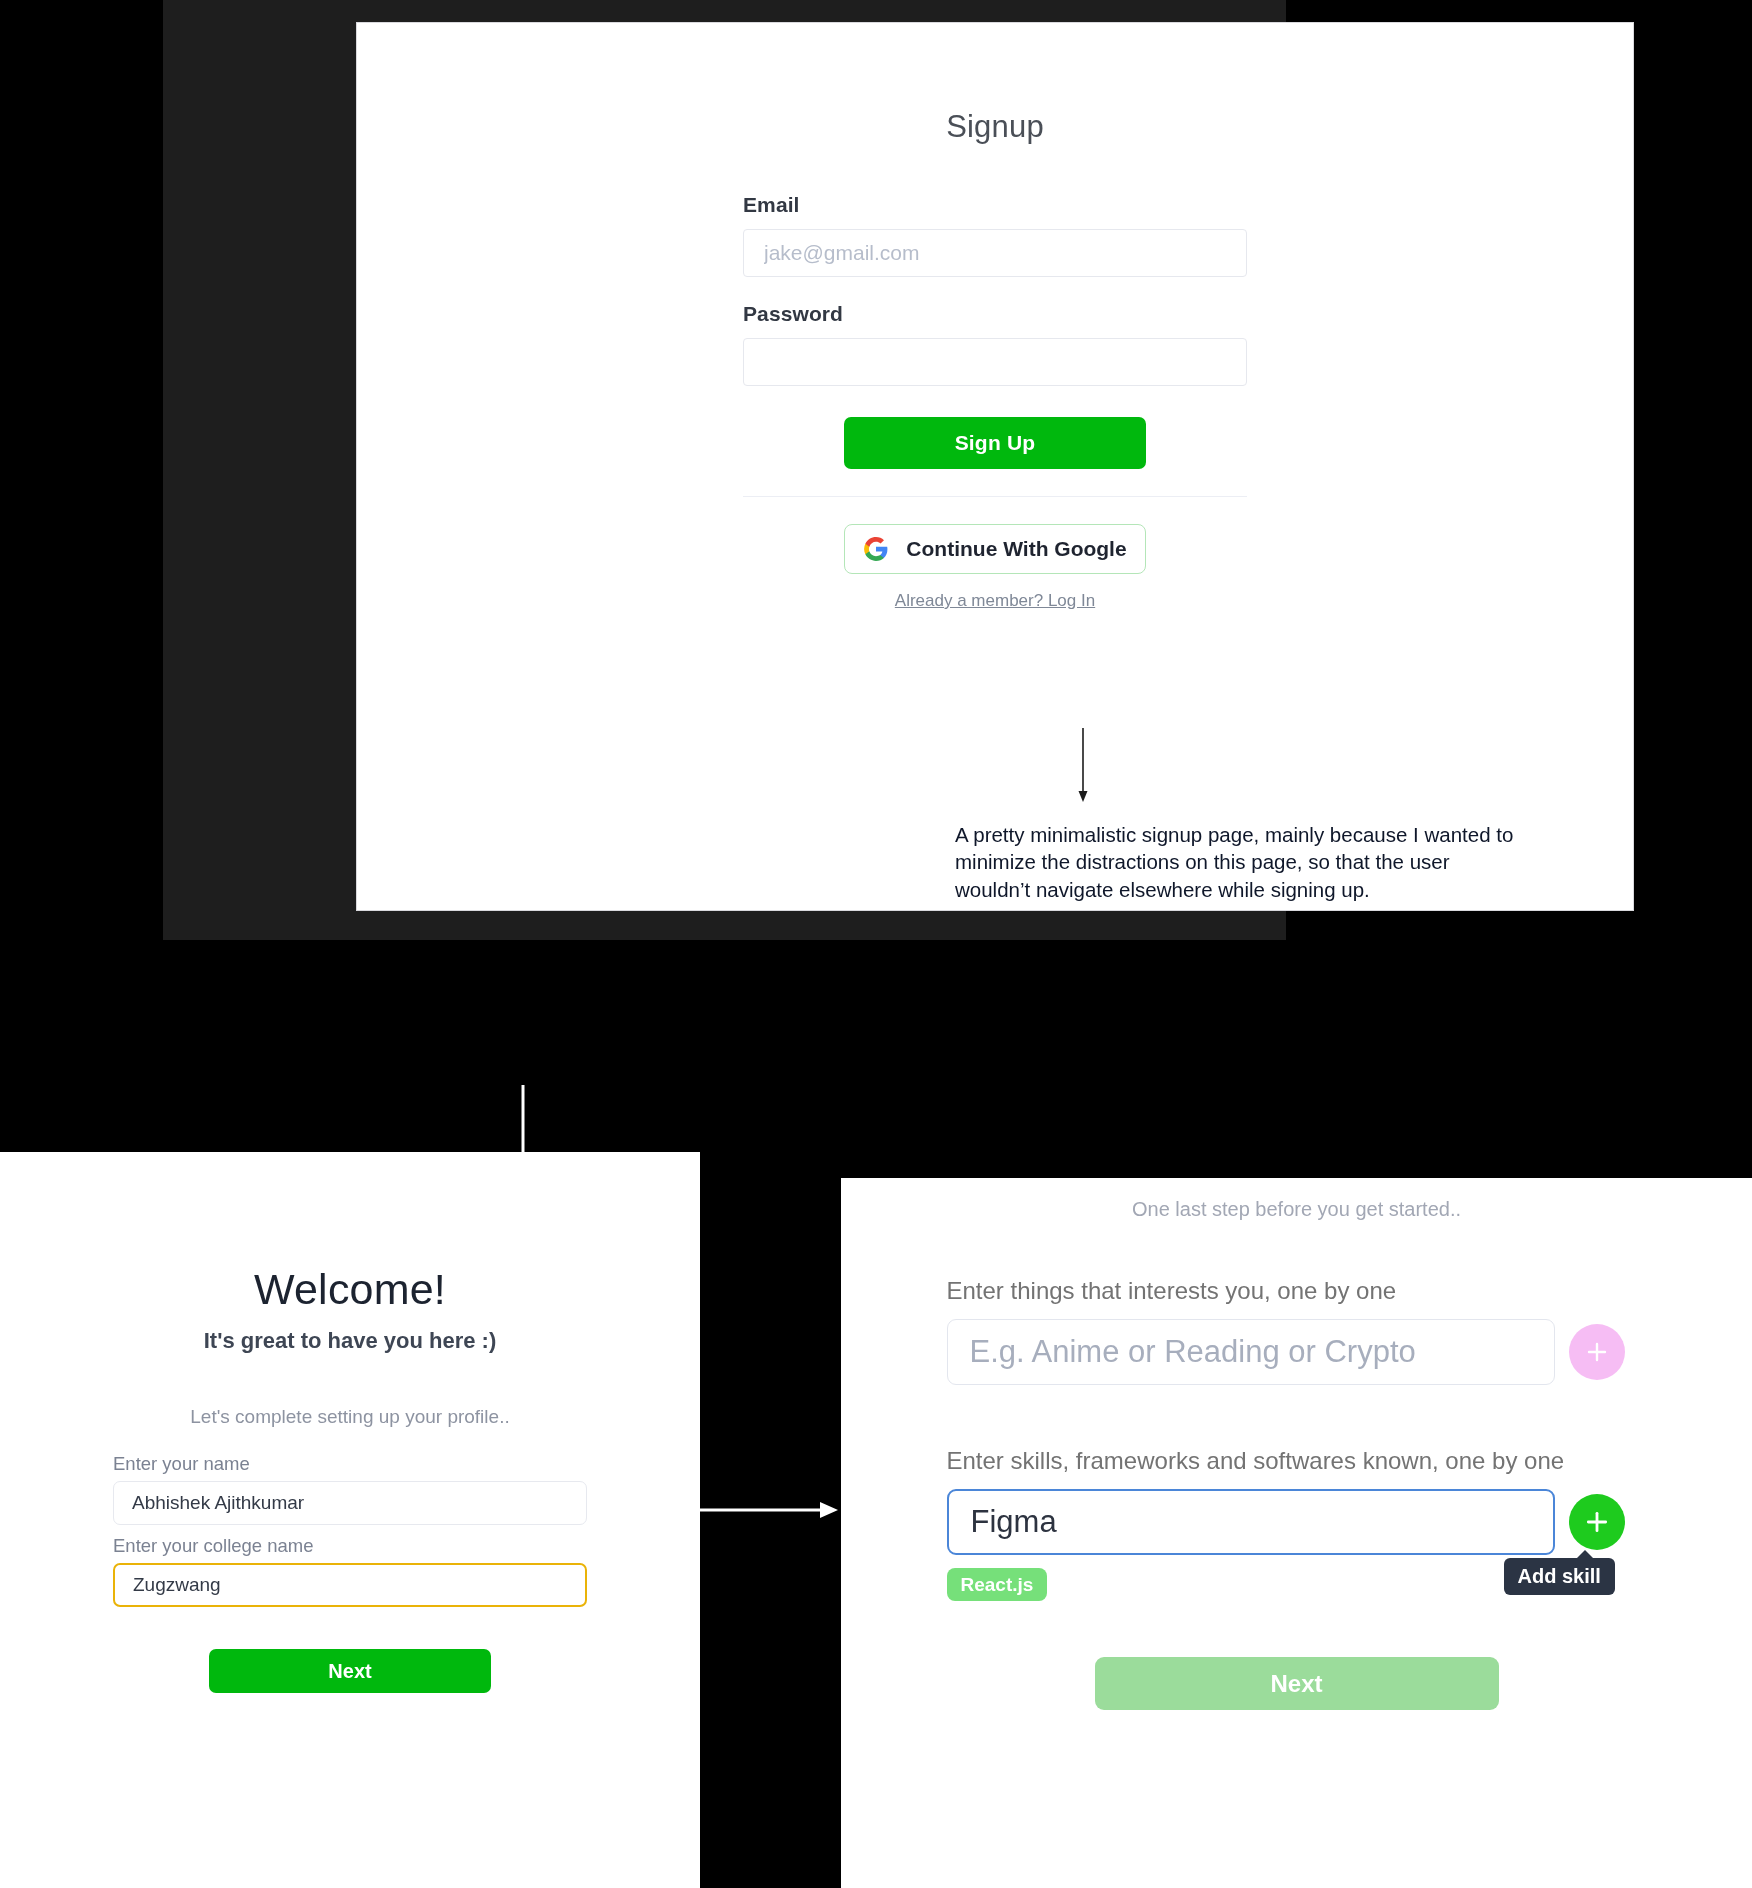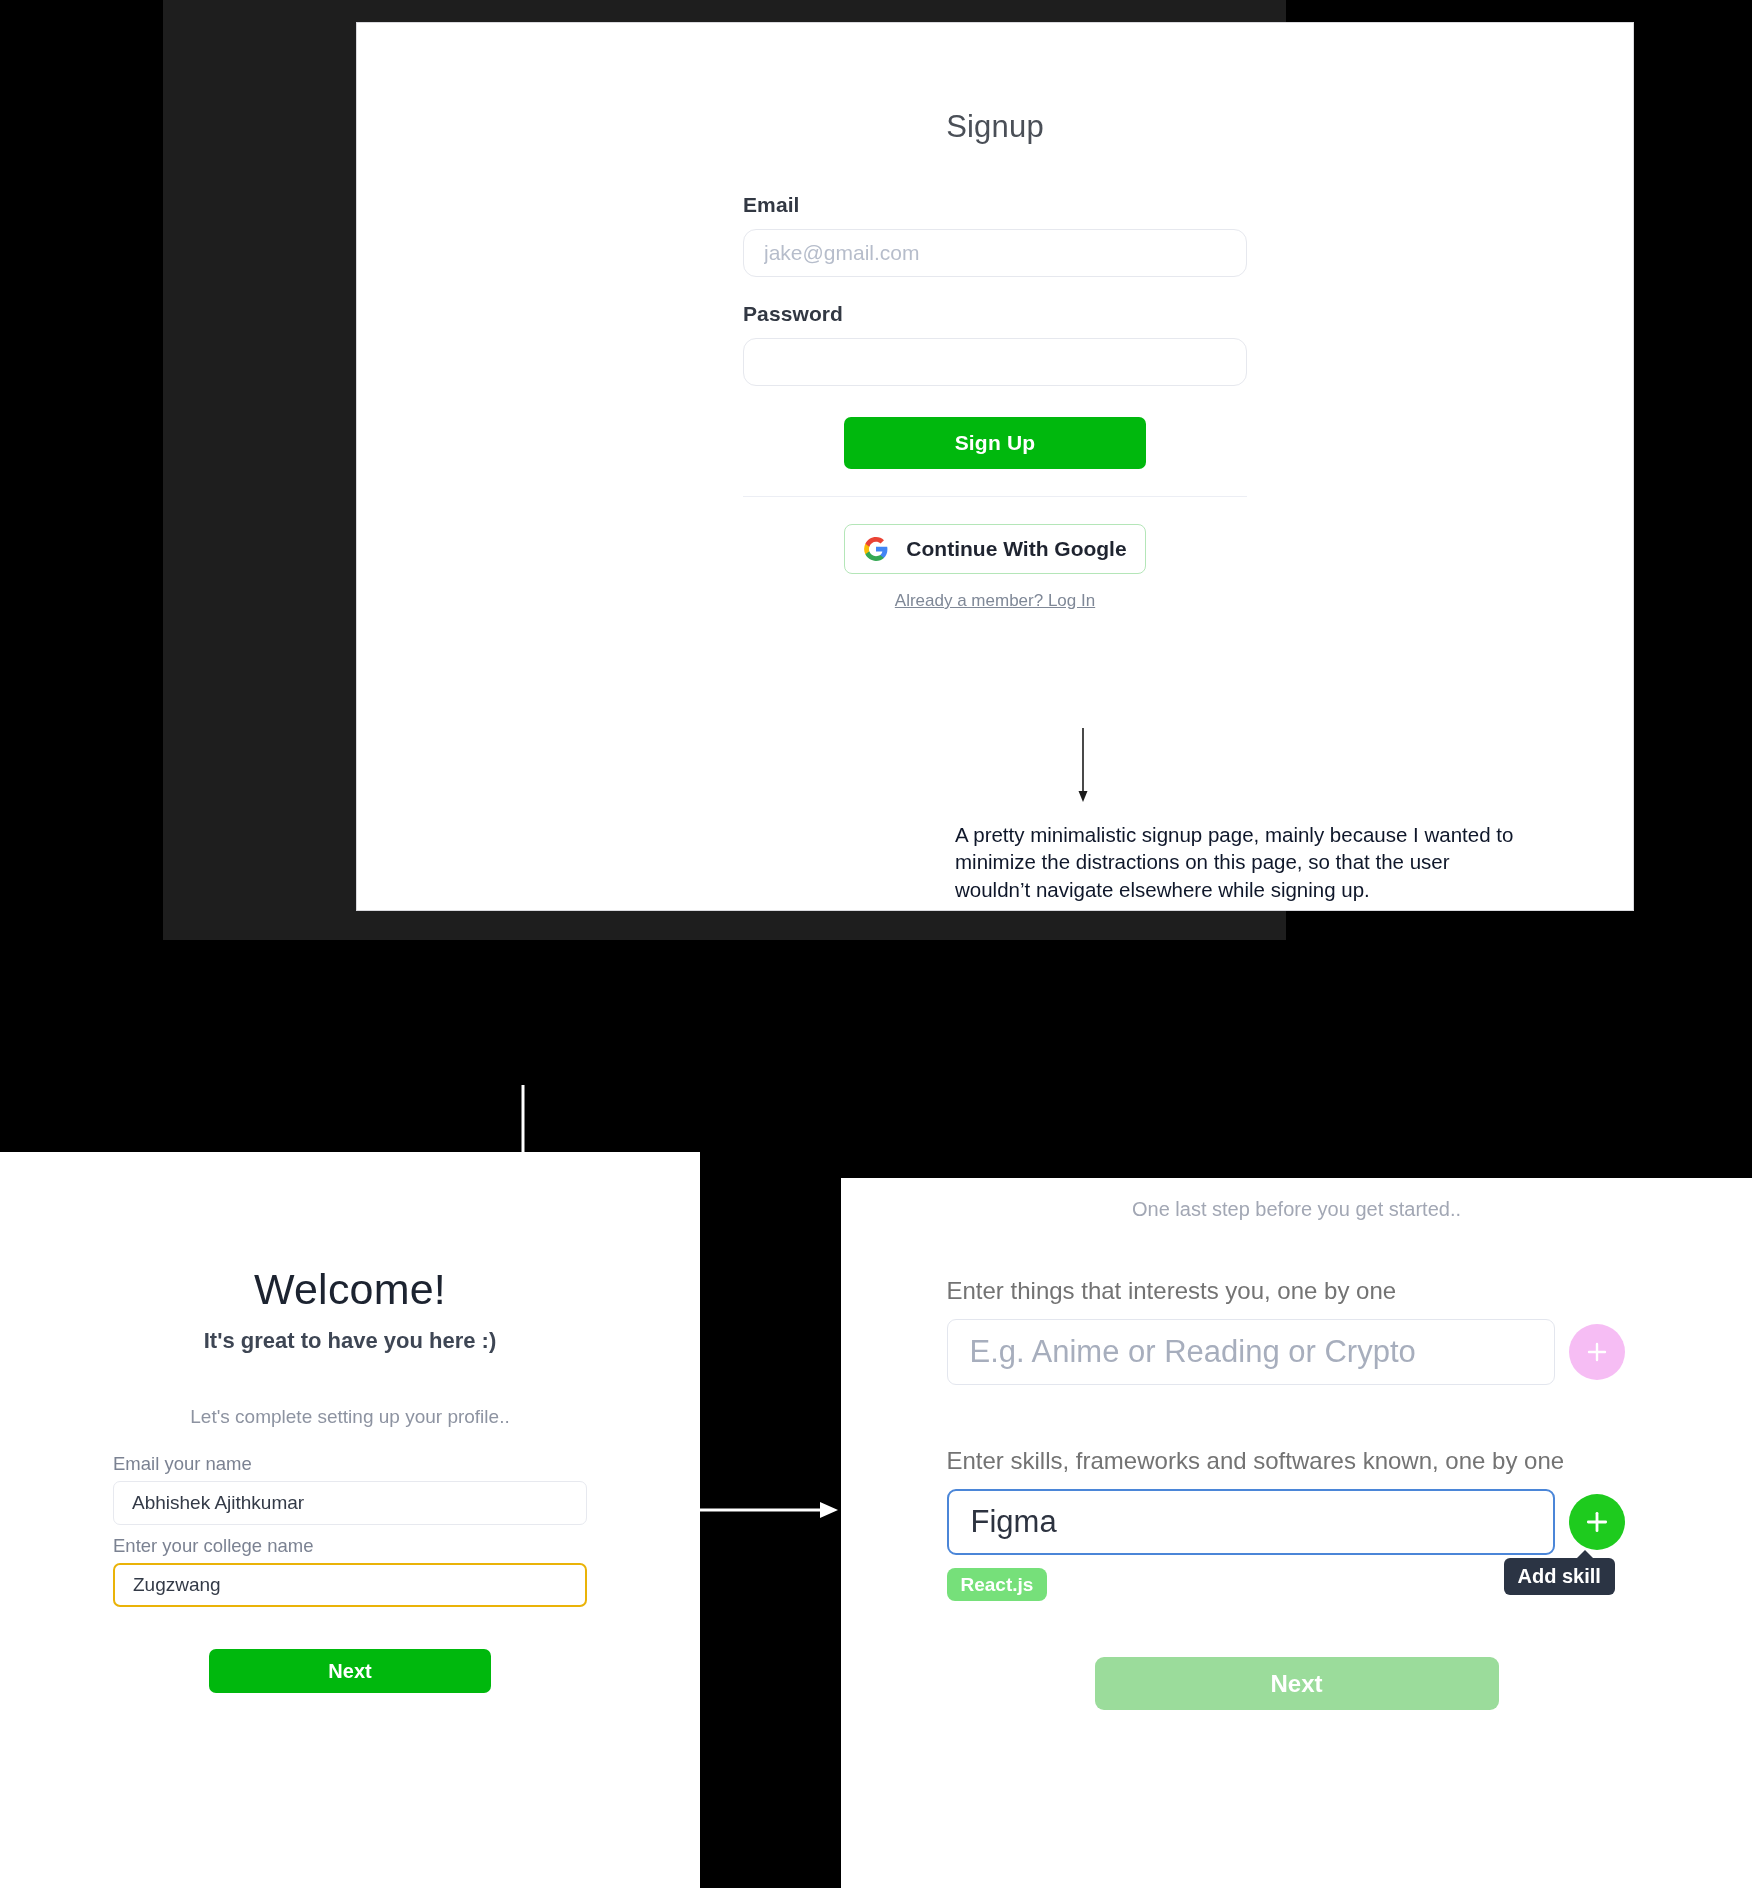"jake@gmail.com" .text-input { border-radius: 13px -> 4px }
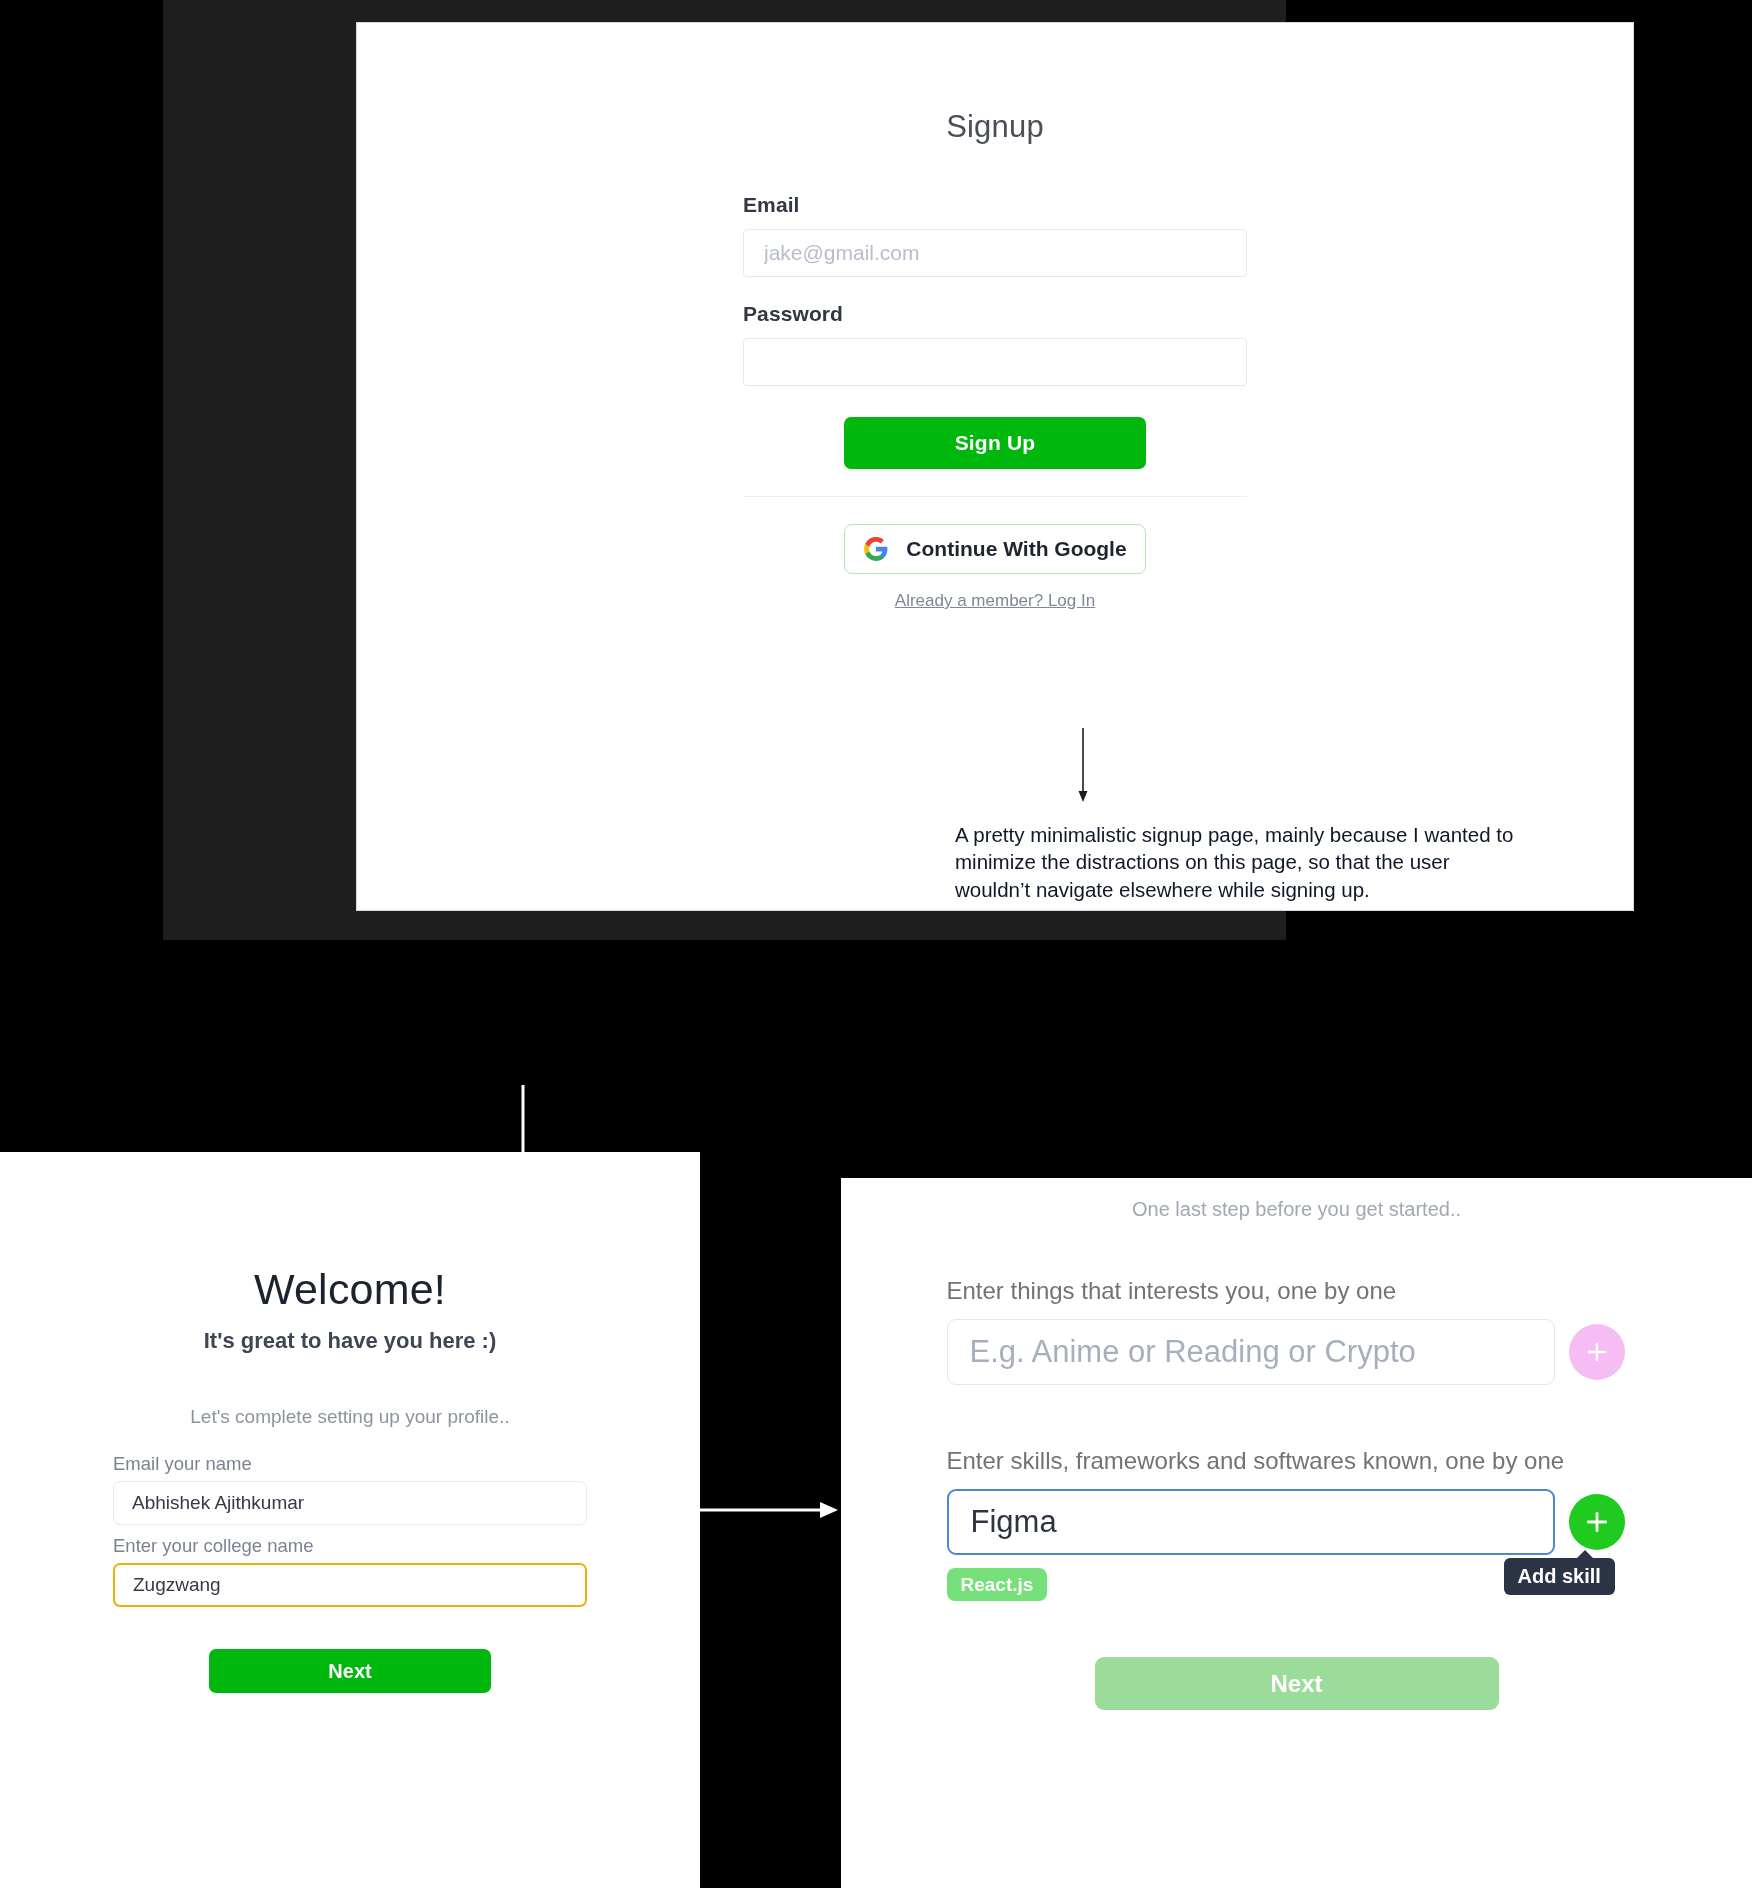"Email your name" div.wlabel { text: Email -> Enter }
